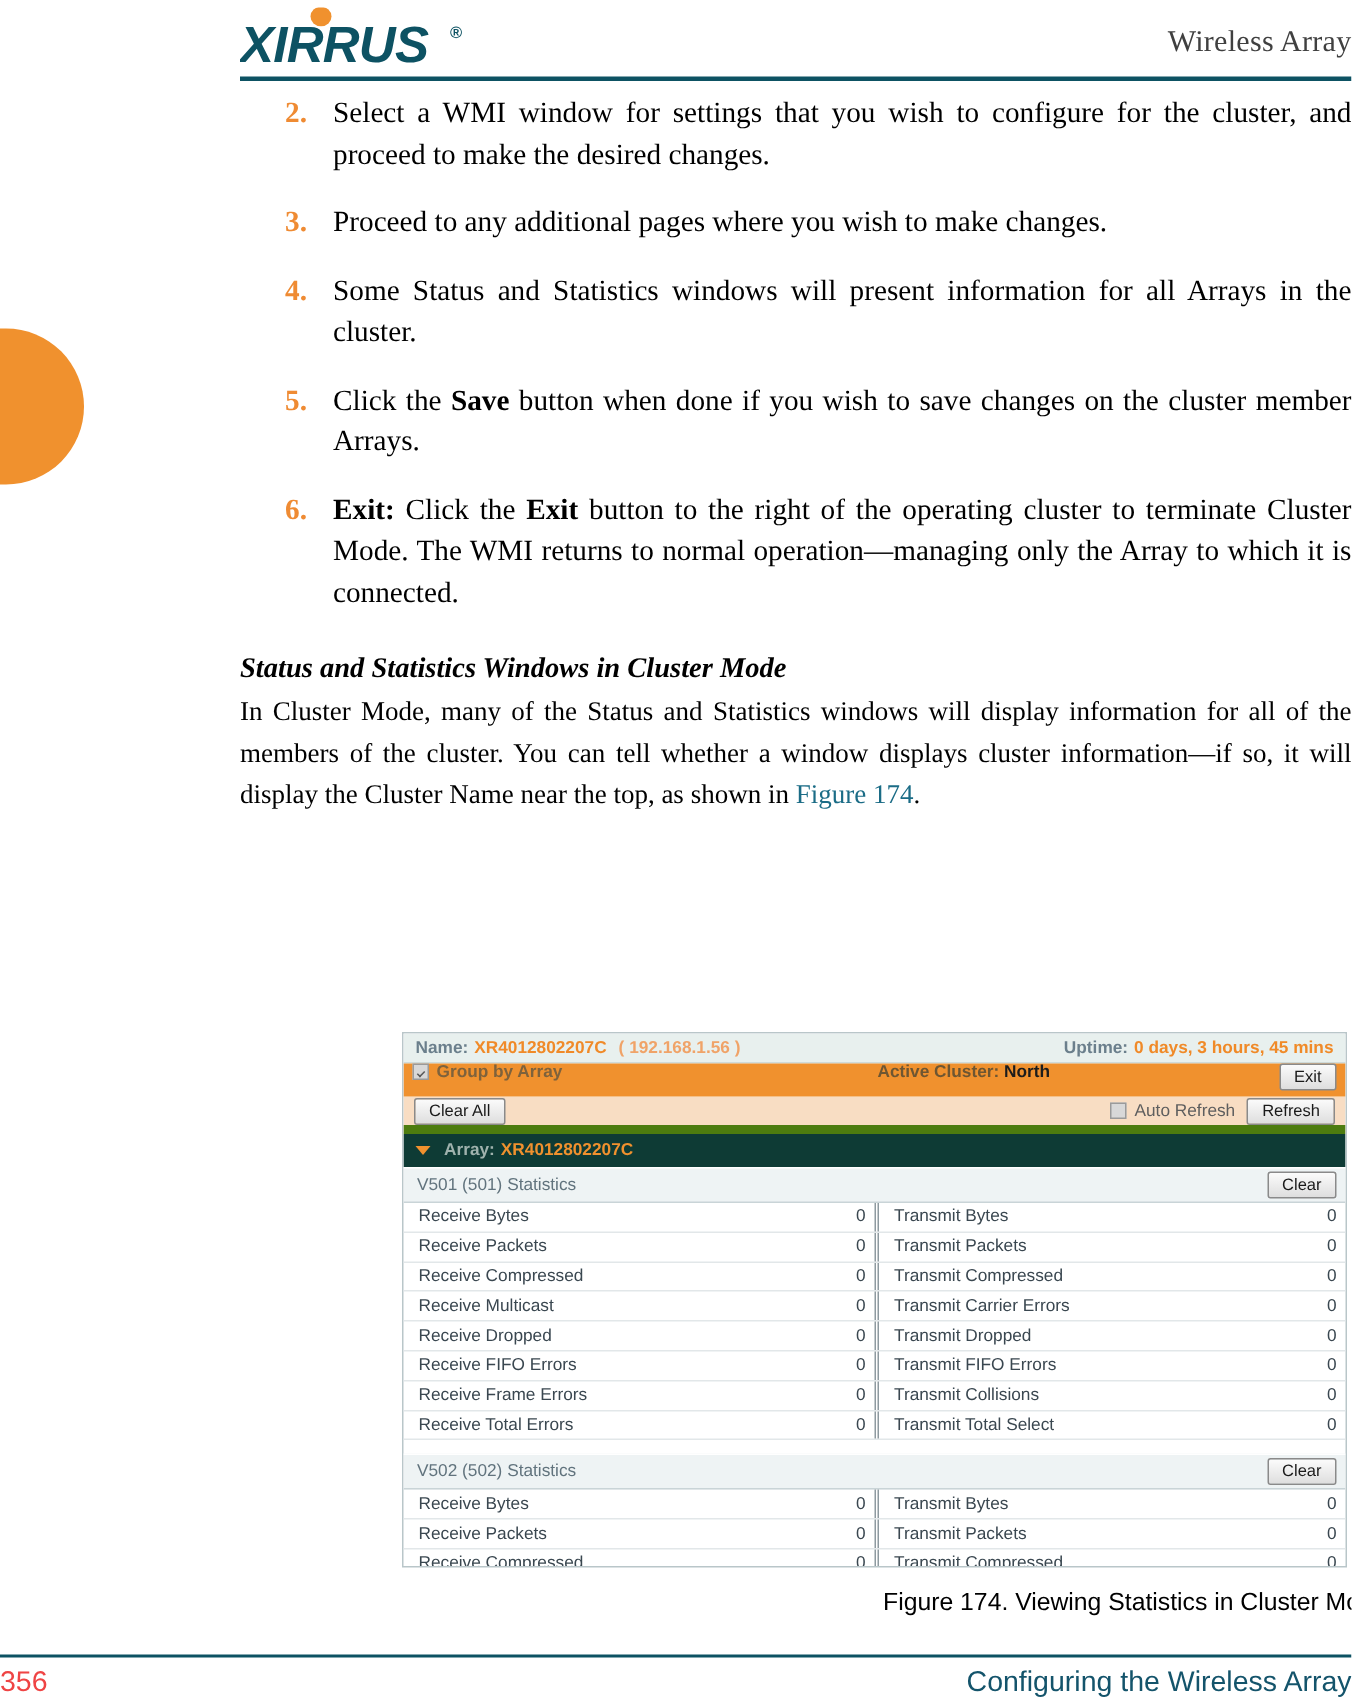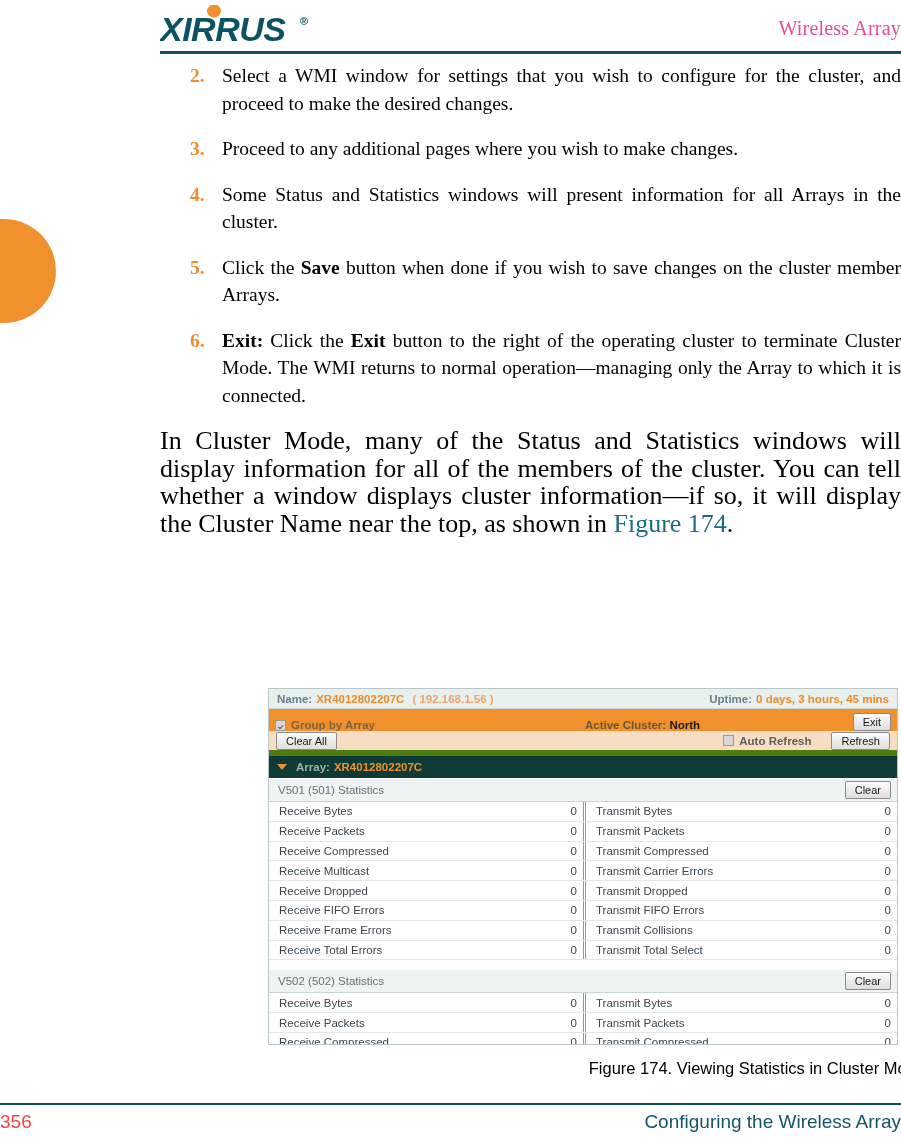"Wireless Array" #header-title { color: #ec4899 -> #404040 }
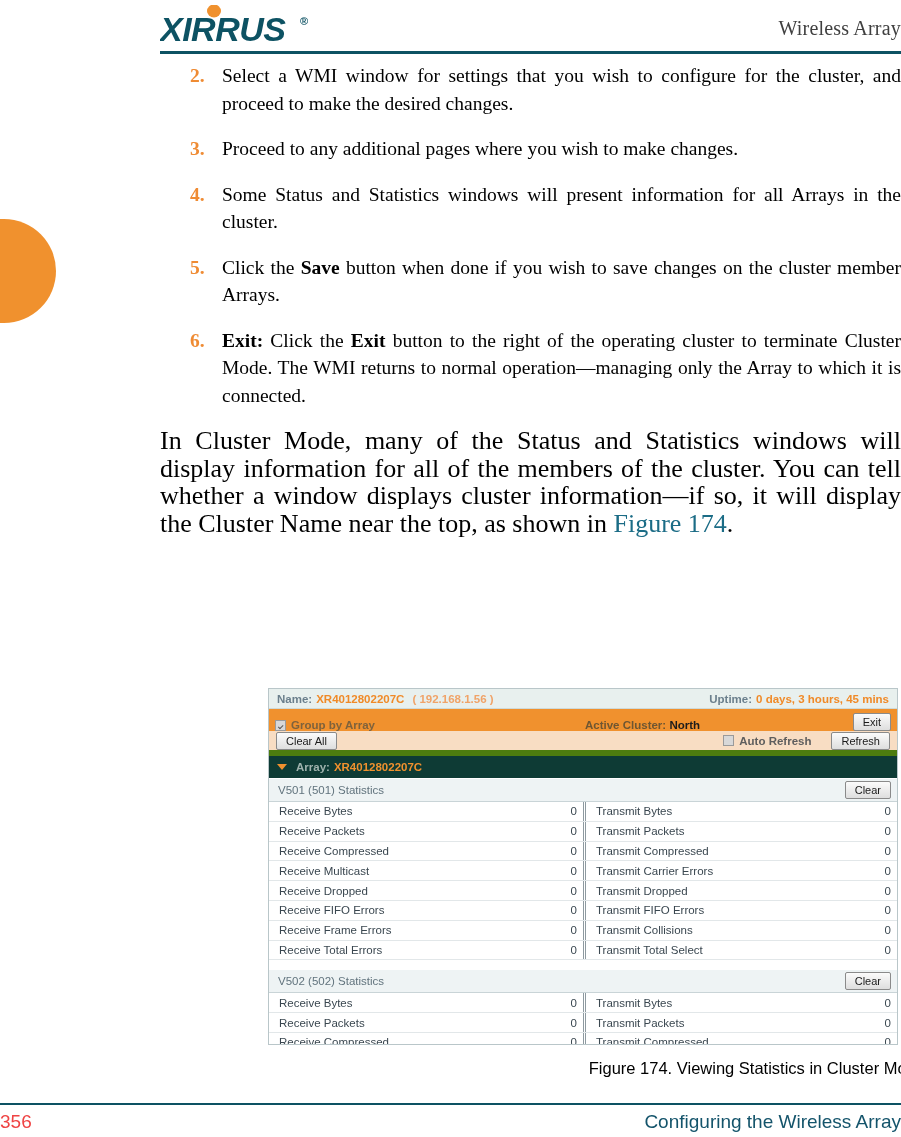"Status and Statistics Windows in" h3.sec-head { html: none -> <h3>Status and Statistics Windows in Cluster Mode</h3> }
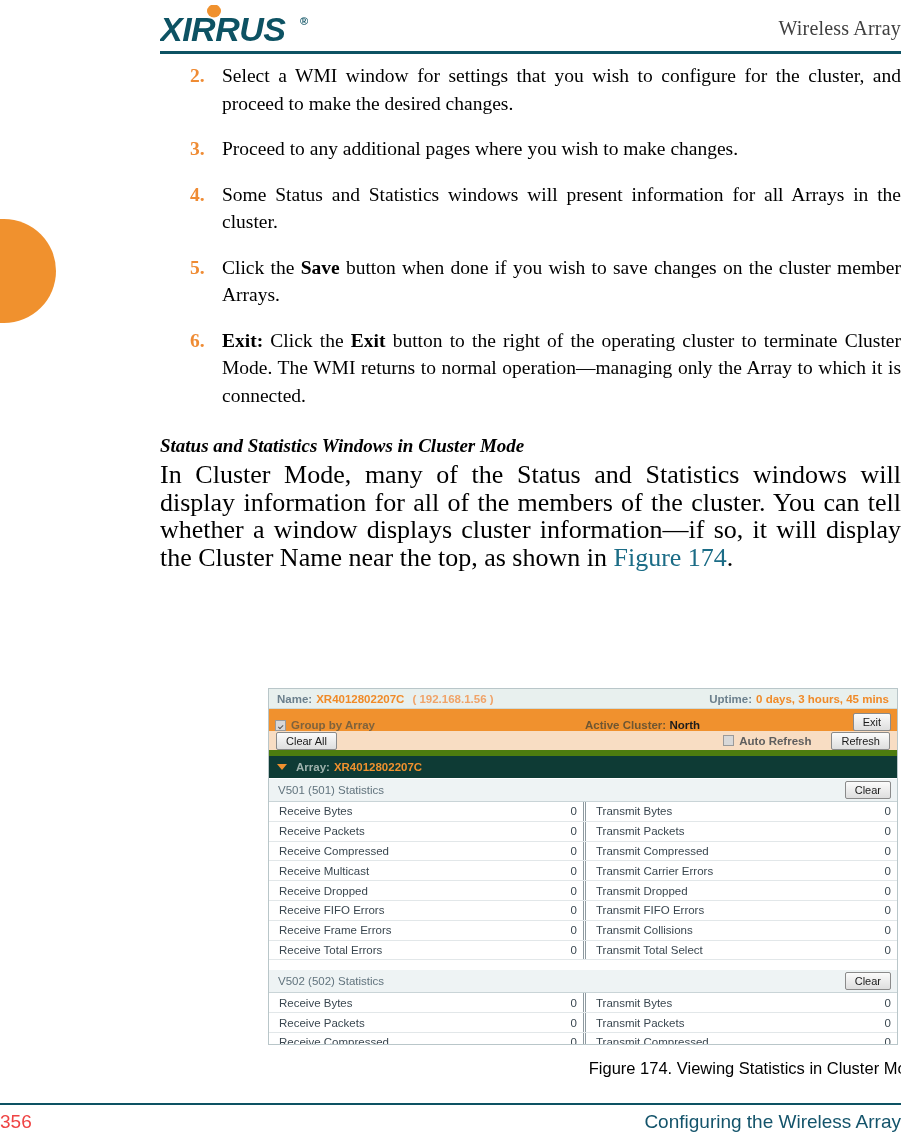"In Cluster Mode, many of" p.body-par { font-size: 26px -> 18px }
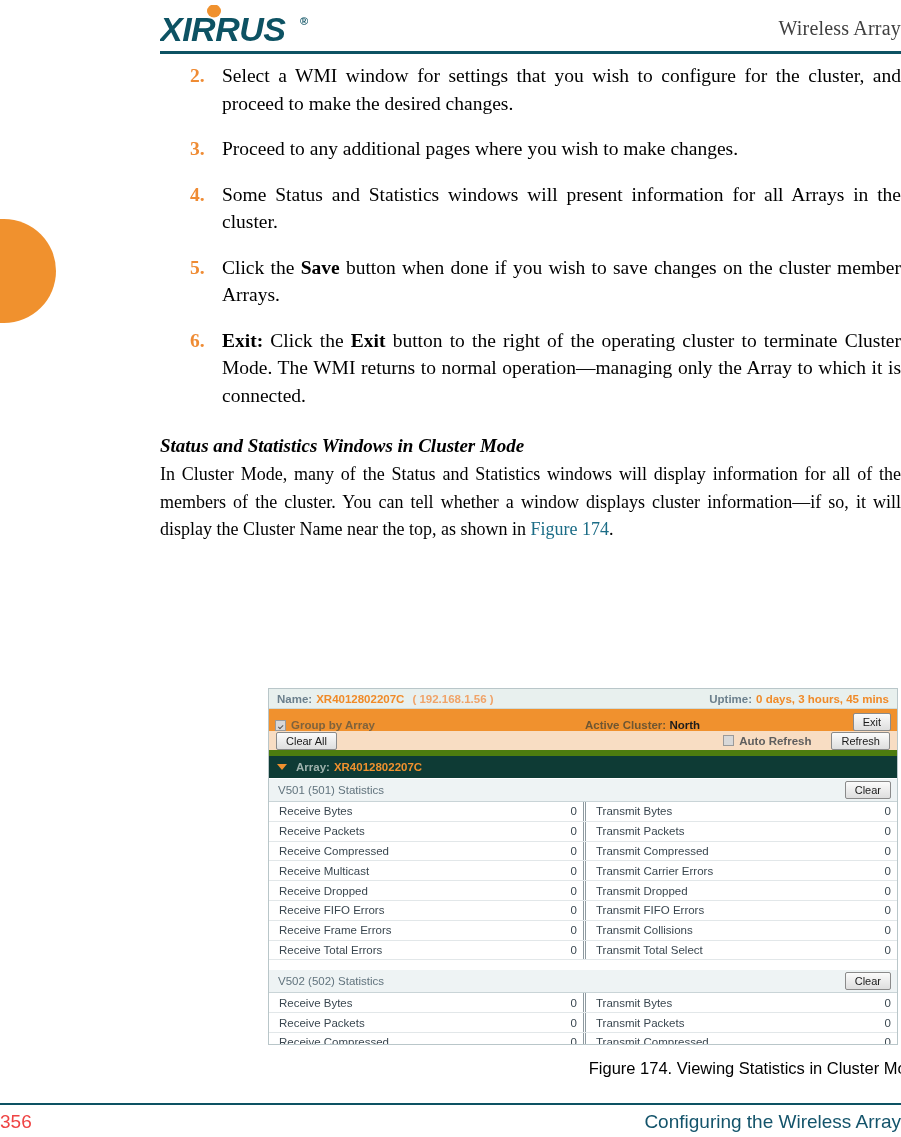"Group by Array" .wmi-orangebar { align-items: flex-end -> flex-start }
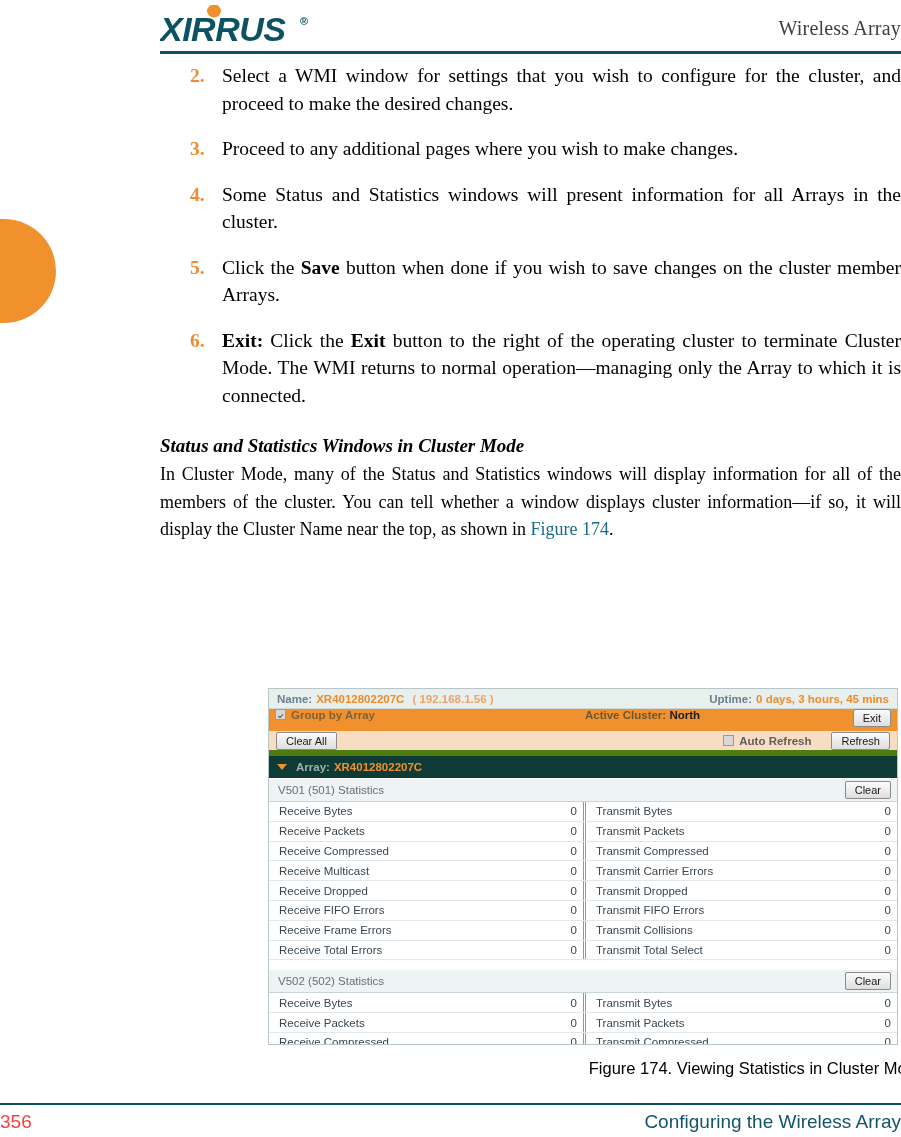"Auto Refresh" .wmi-toolbar .auto-lbl { font-weight: bold -> normal; margin: 0 20px 0 5px -> 0 8px 0 5px }
